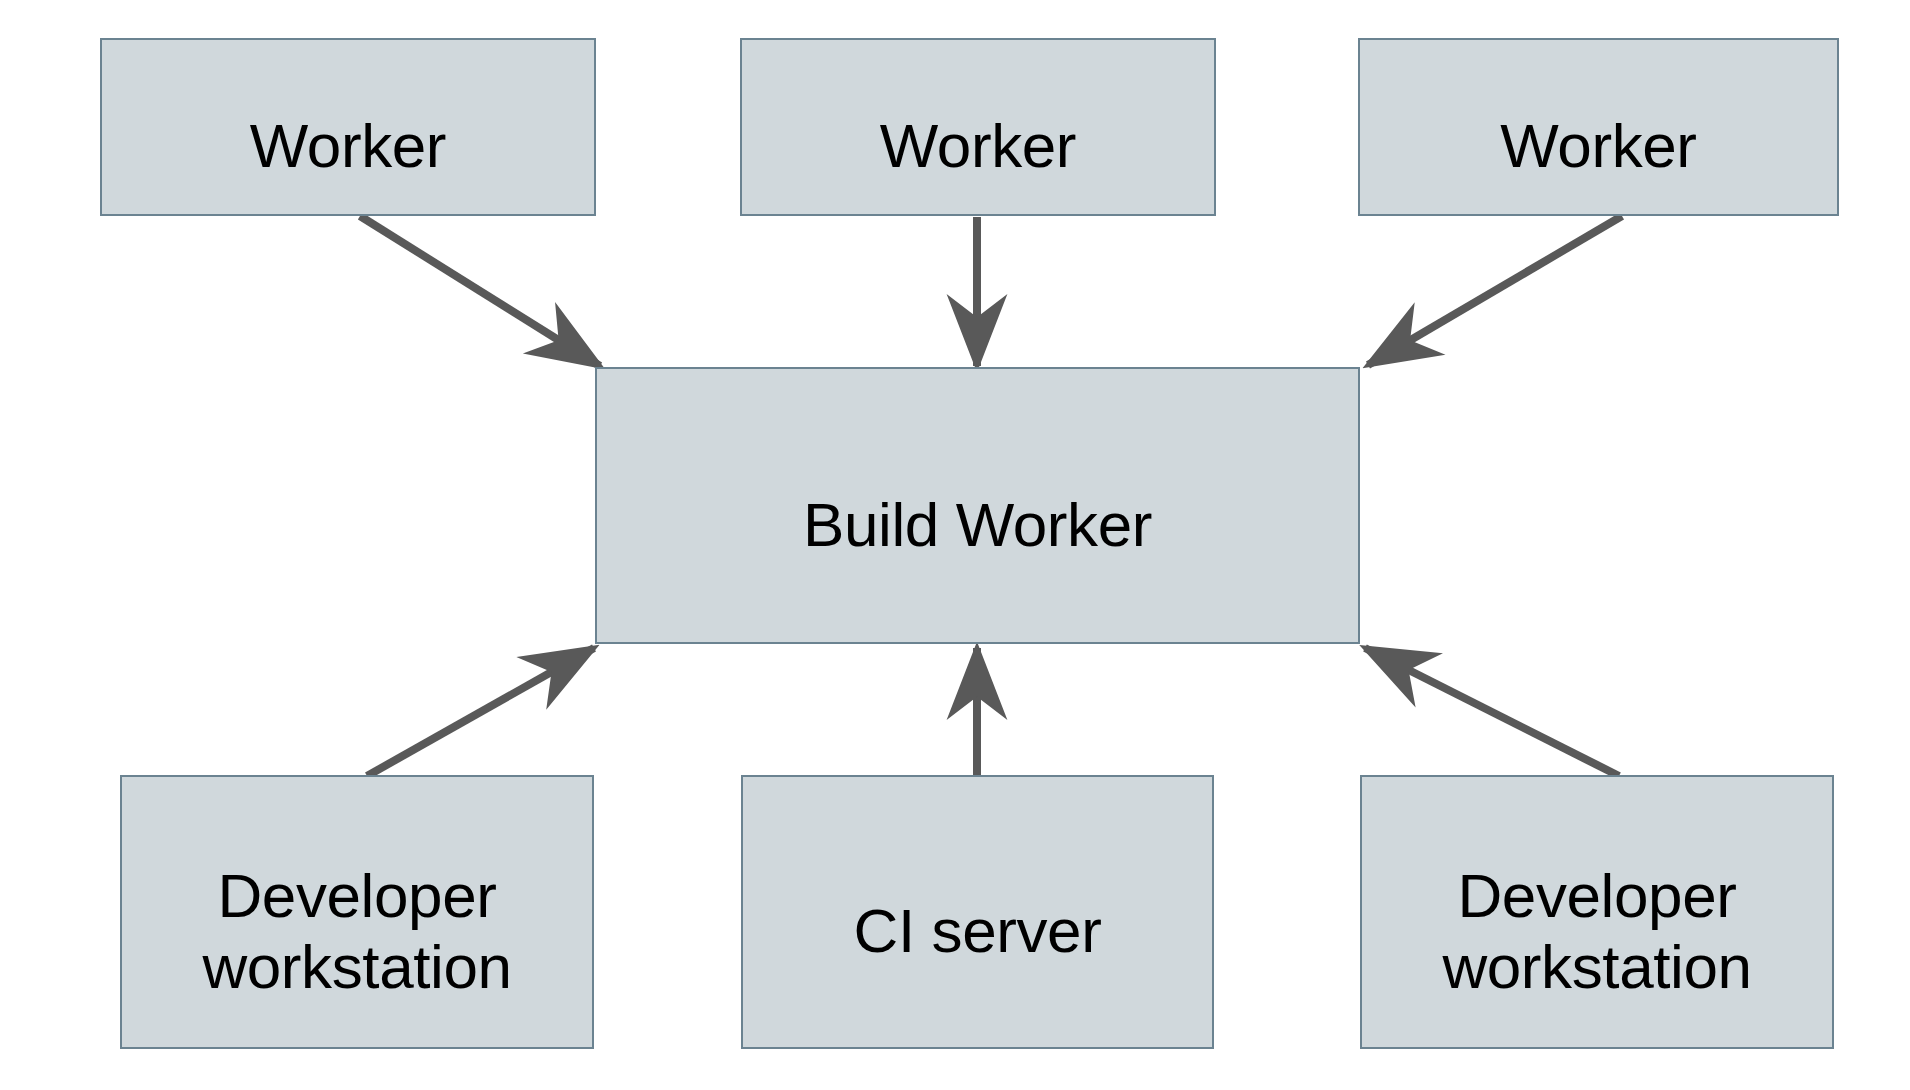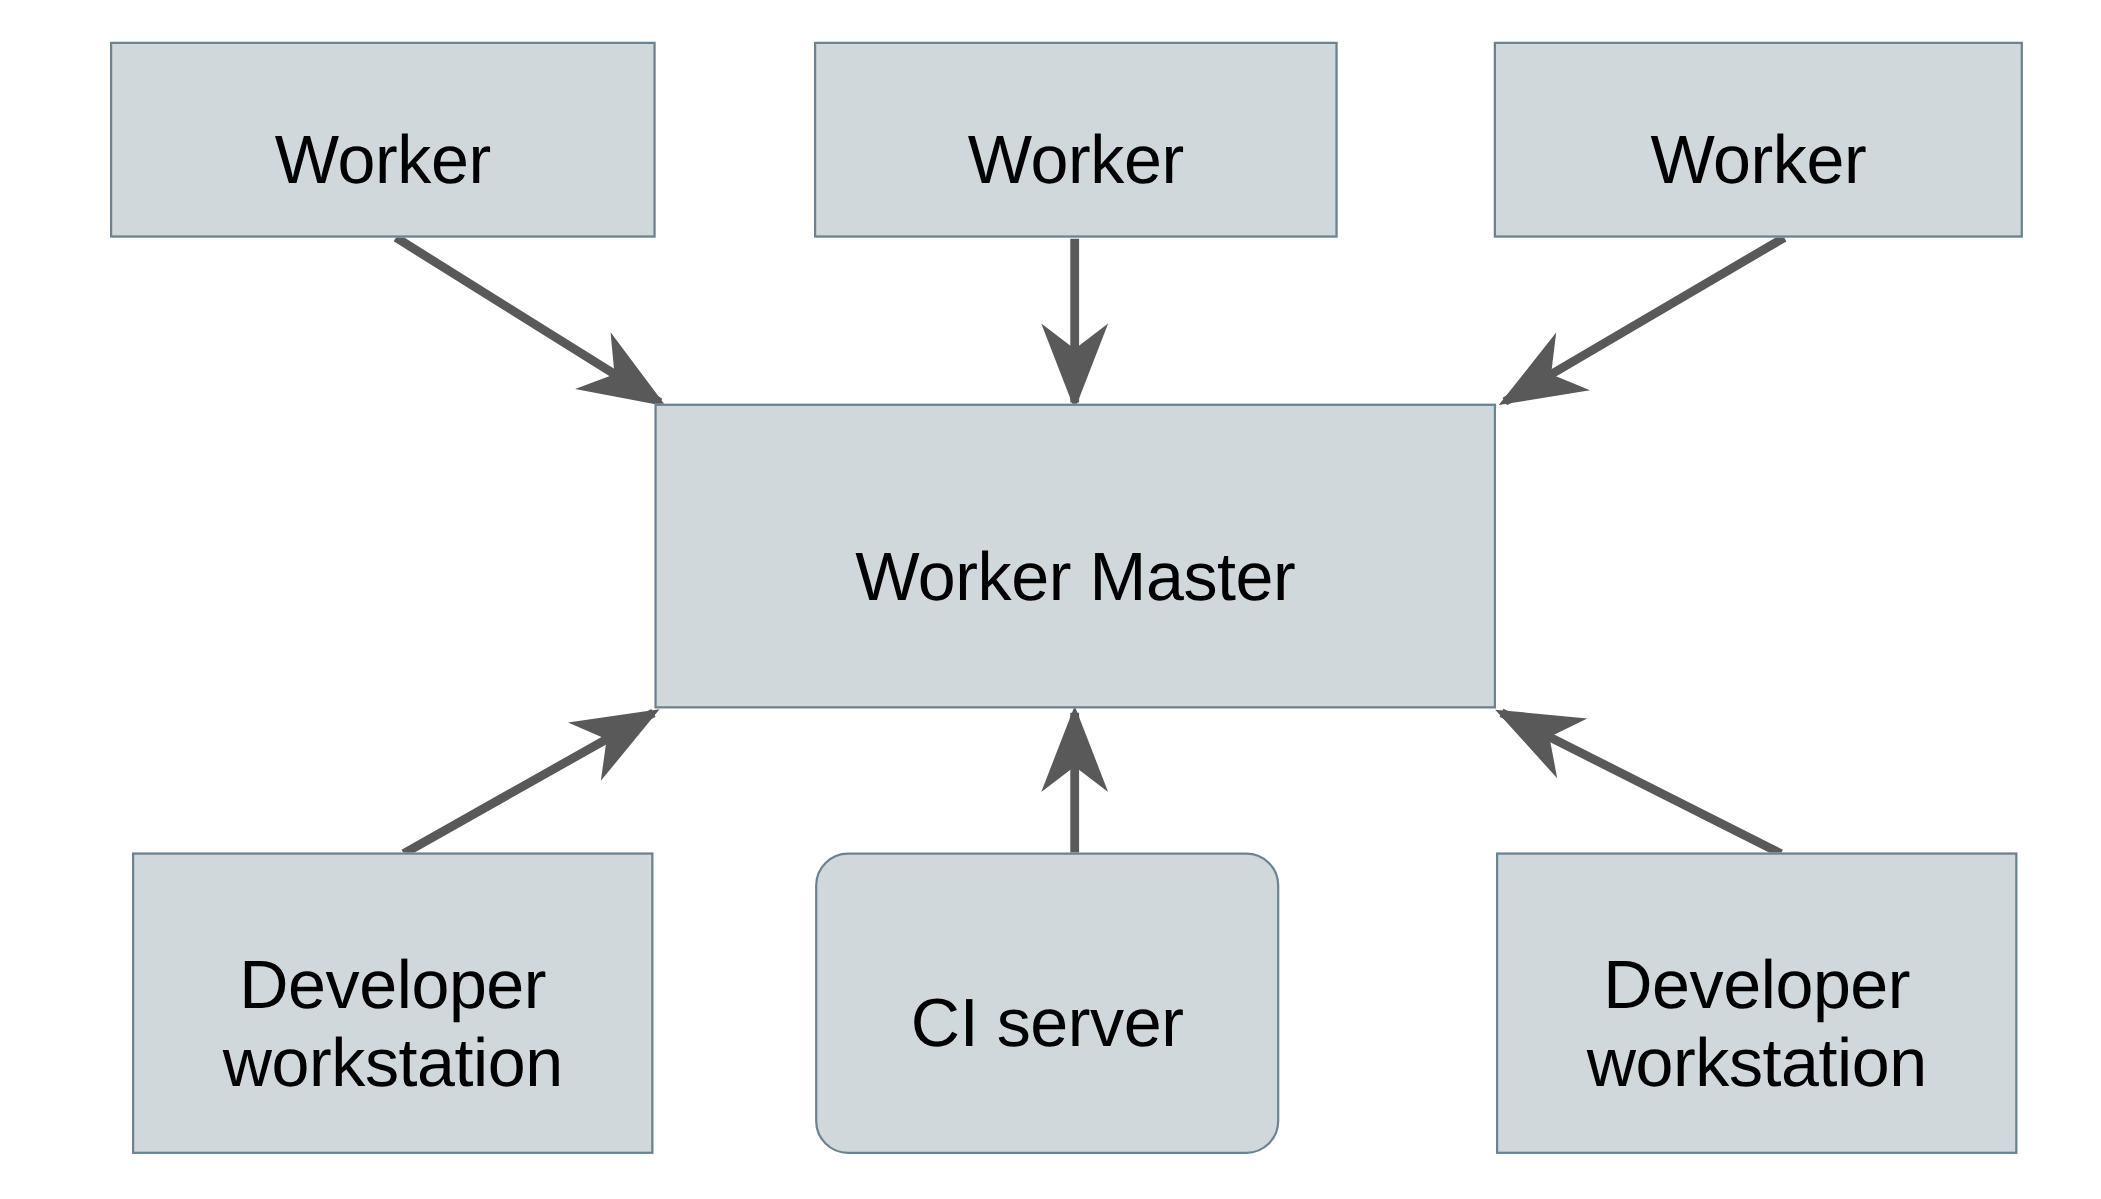"Worker Master" span.node-label { text: Worker Master -> Build Worker }
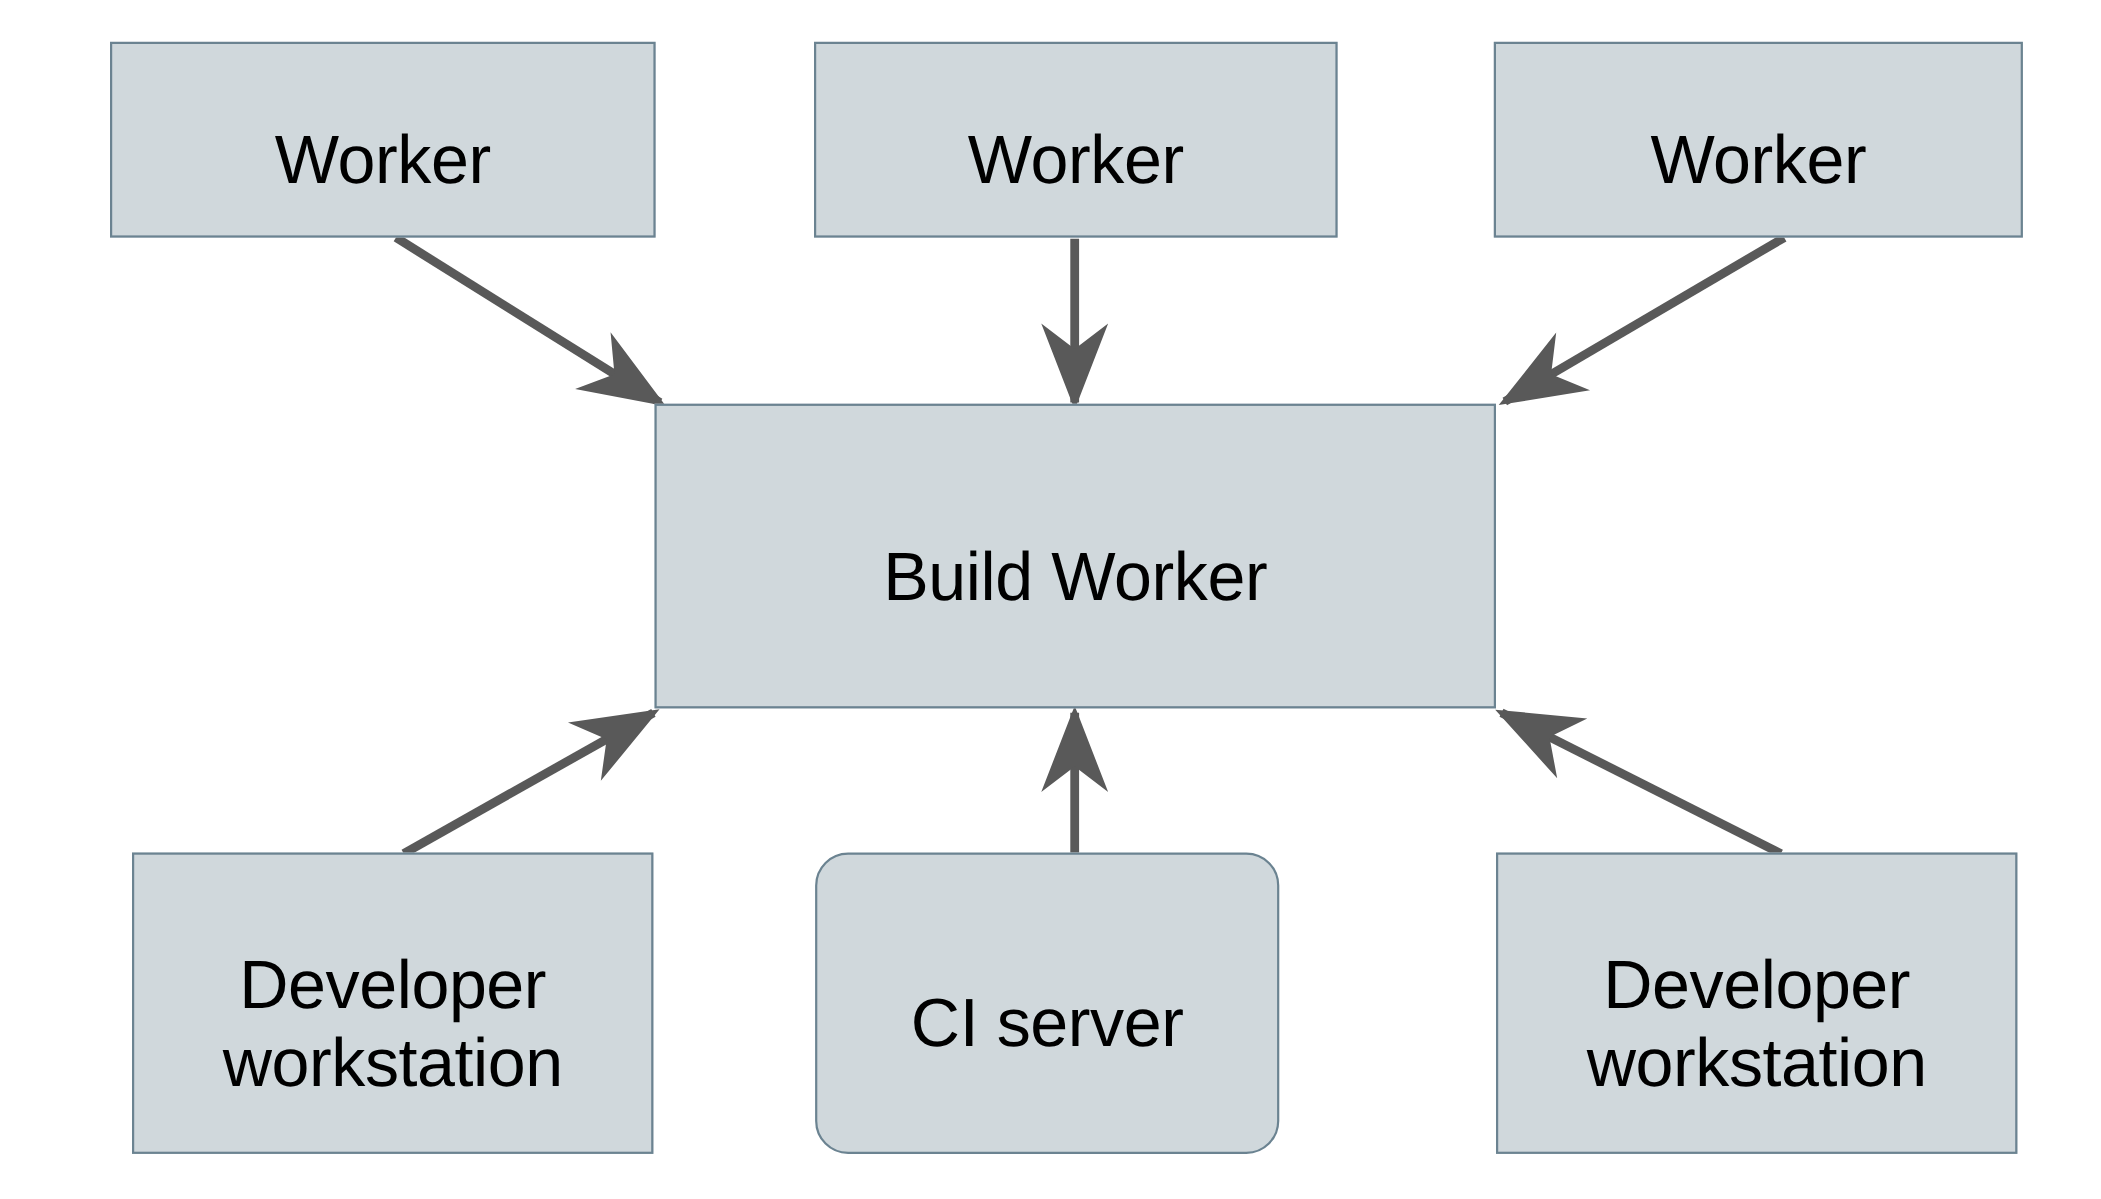"CI server" #node-ci-server { border-radius: 30px -> none; width: 422px -> 473px }
